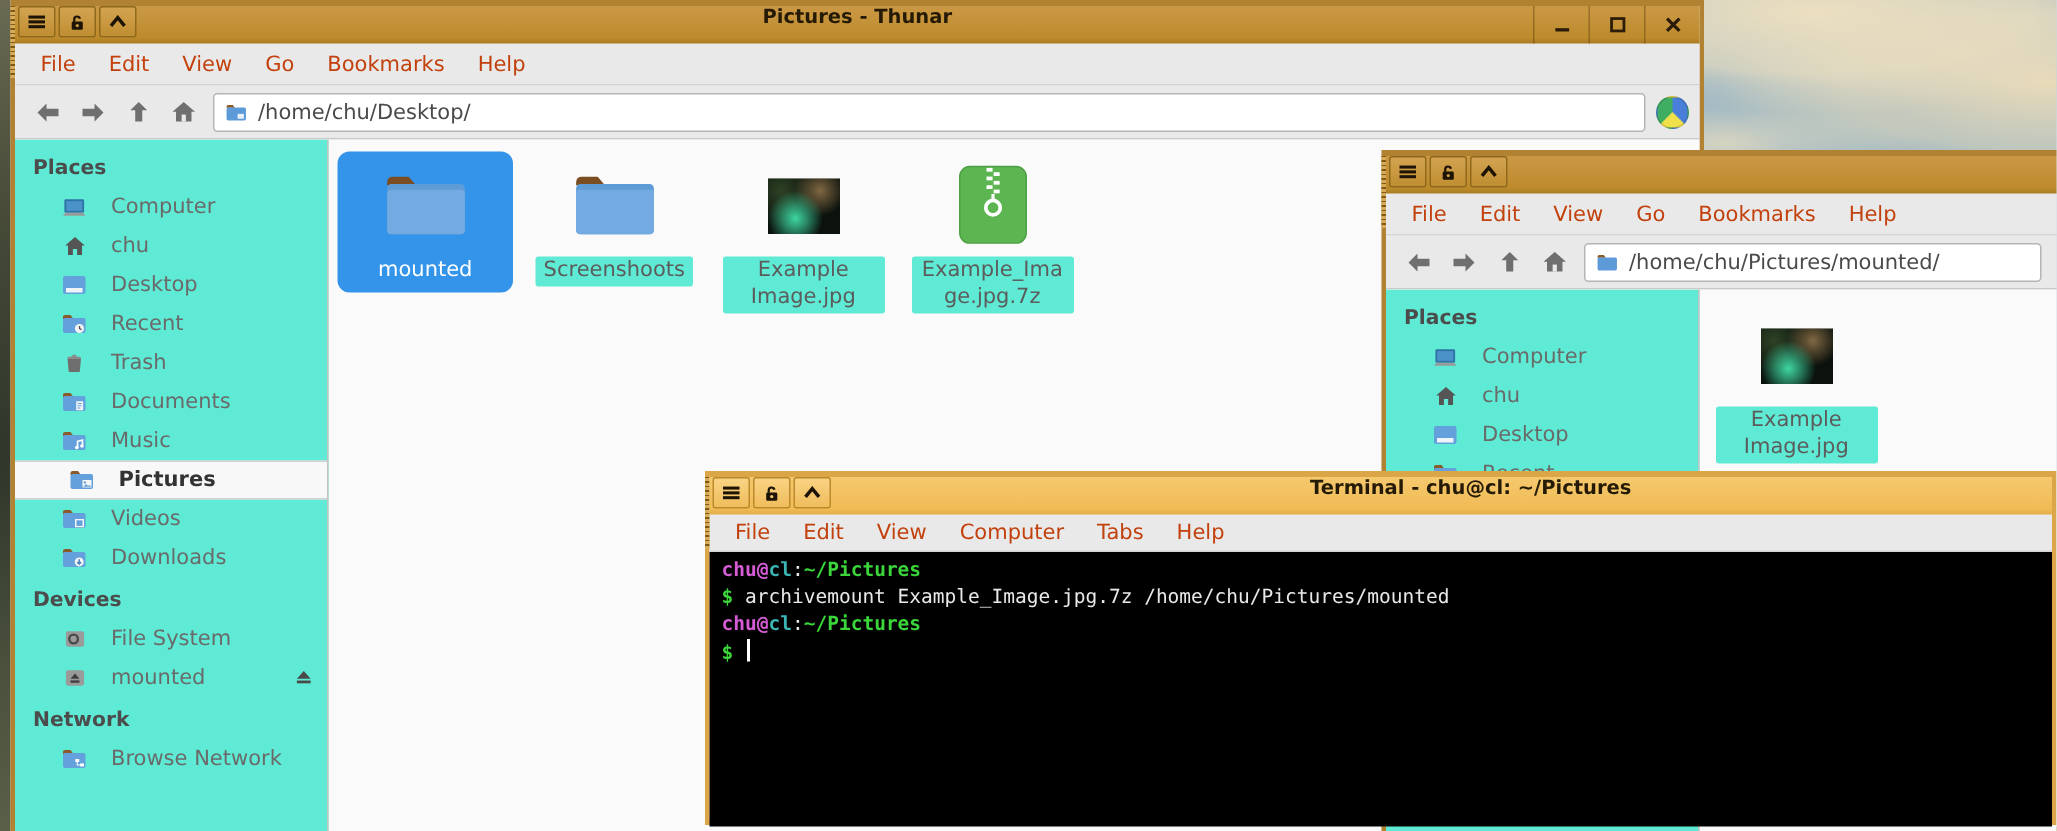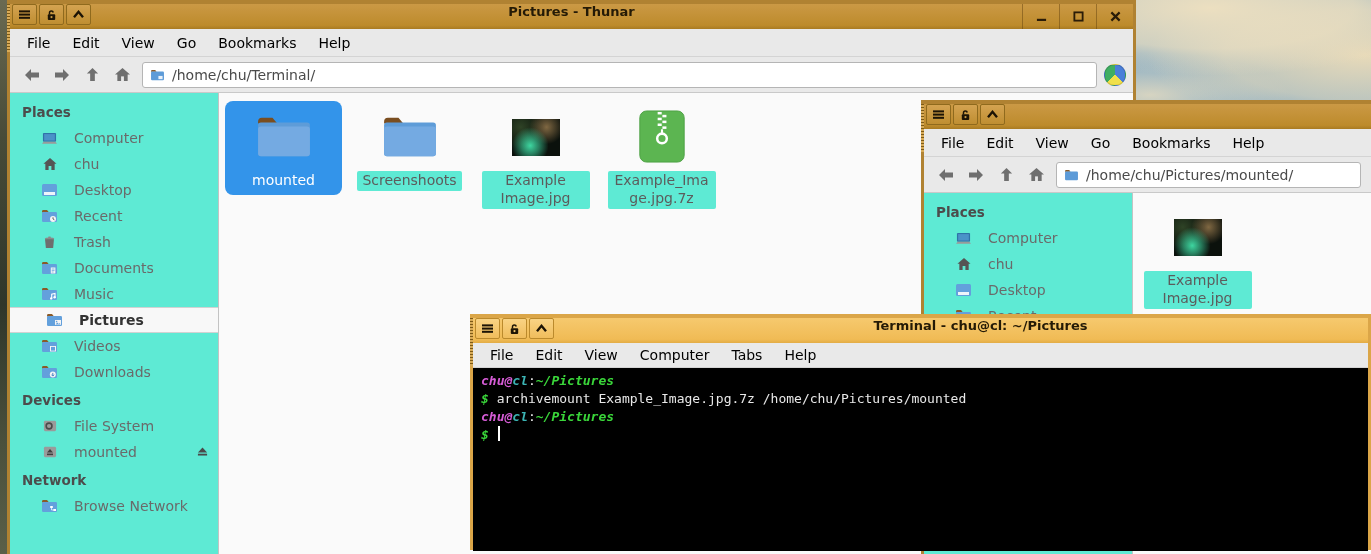"File" .menubar { color: #000000 -> #c2410c }
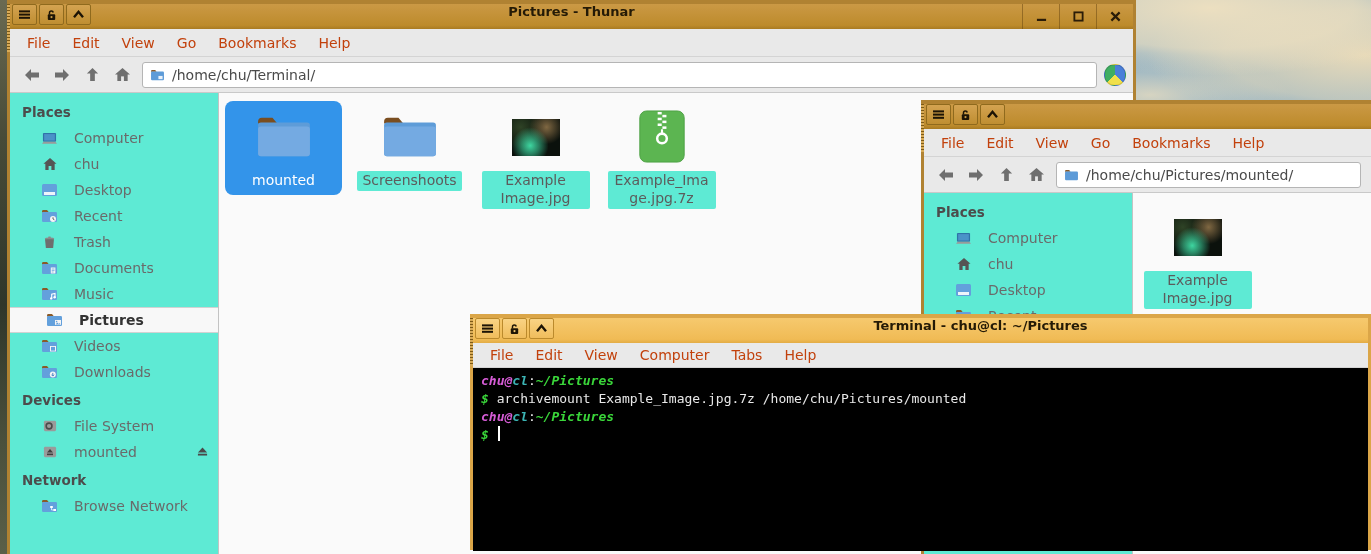"/home/chu/Terminal/" span { text: /home/chu/Terminal/ -> /home/chu/Desktop/ }
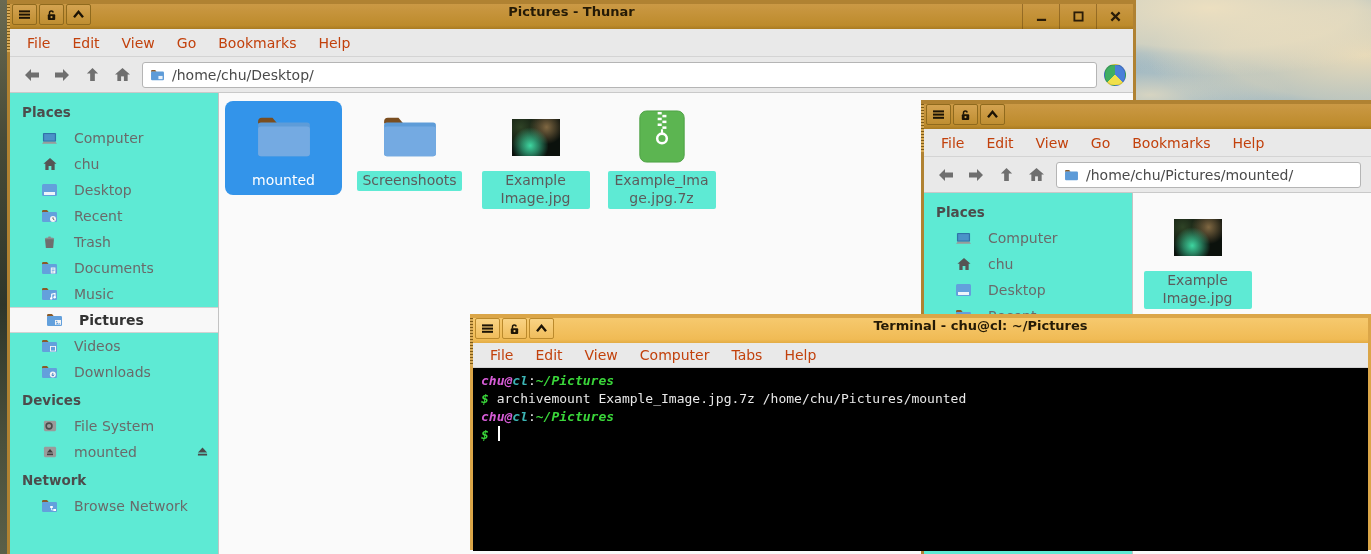"chu@" .seg-bold { font-style: italic -> none }
